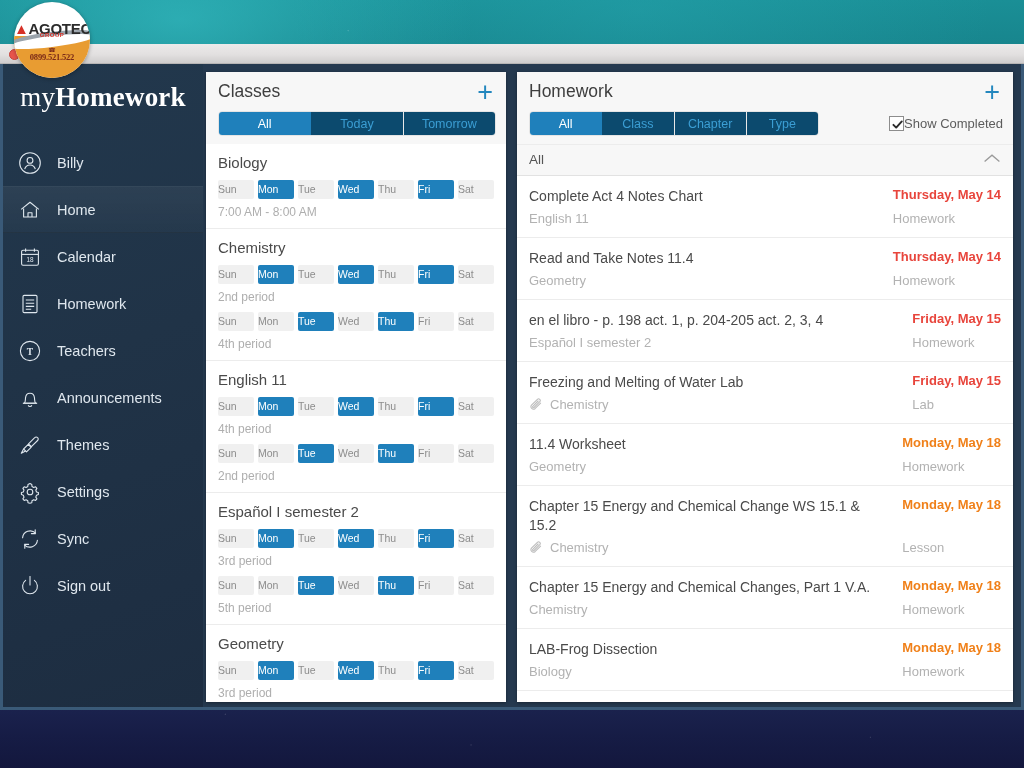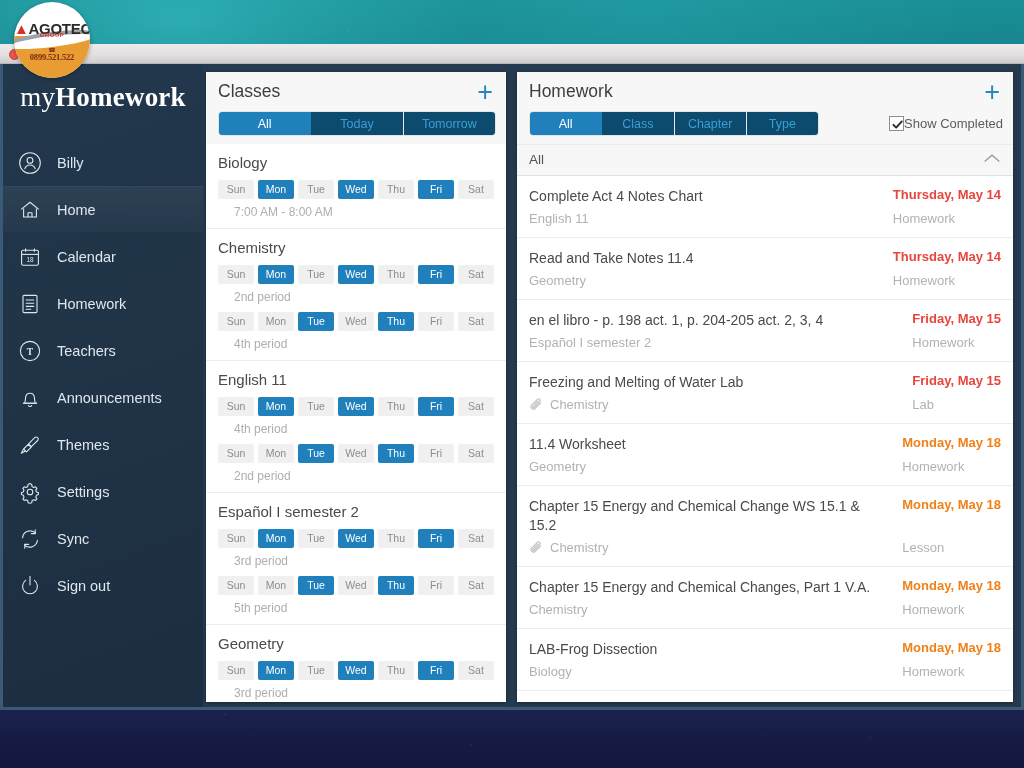"Sun" .day { text-align: center -> none }
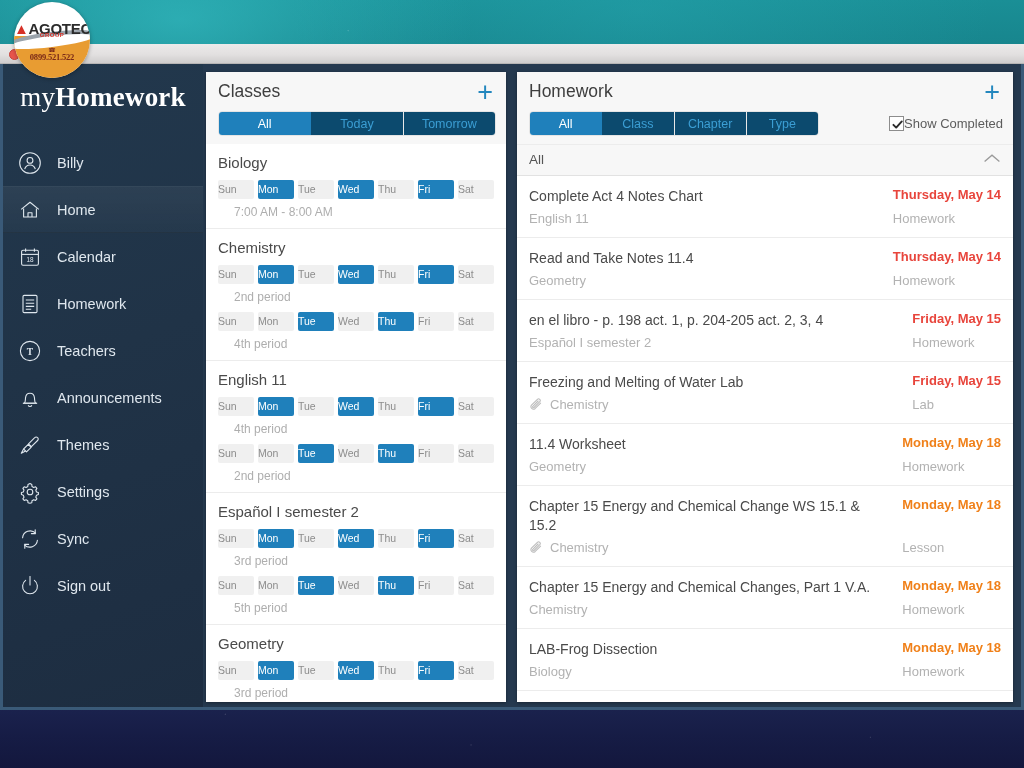"7:00 AM - 8:00 AM" .period { margin: 6px 0 8px 16px -> 6px 0 8px 0 }
